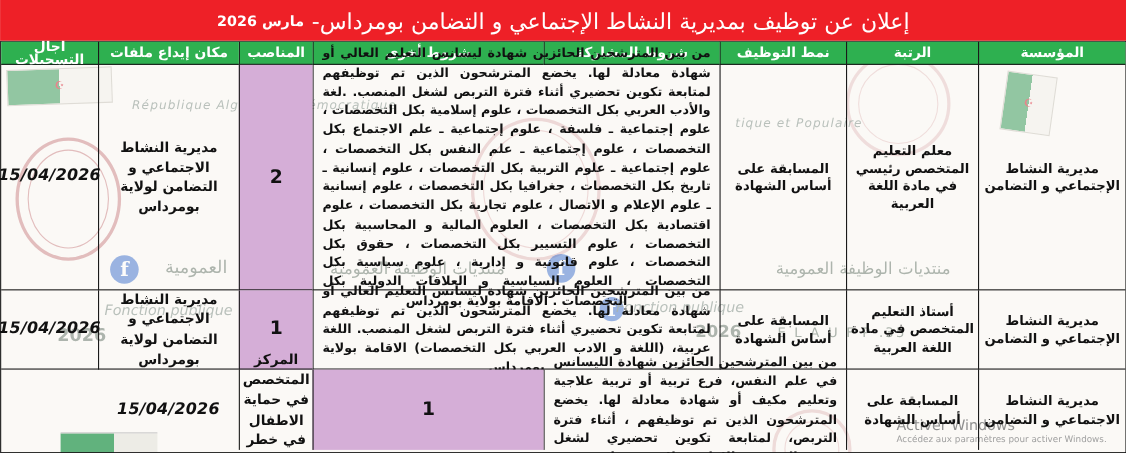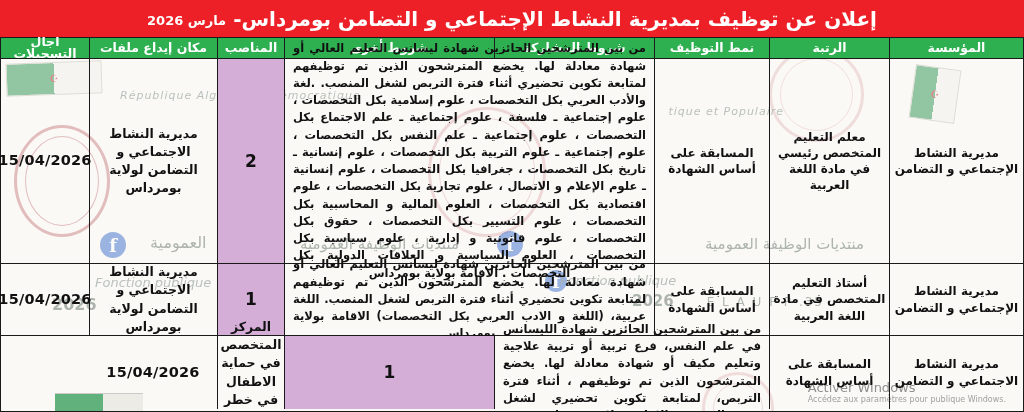"إعلان عن توظيف بمديرية النشاط" .banner .main { font-weight: bold -> normal }
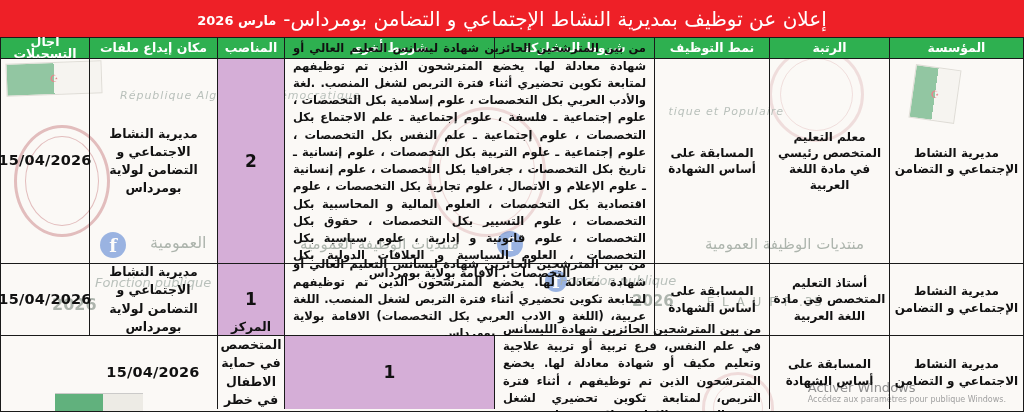"15/04/2026" .datecell { font-style: none -> italic }
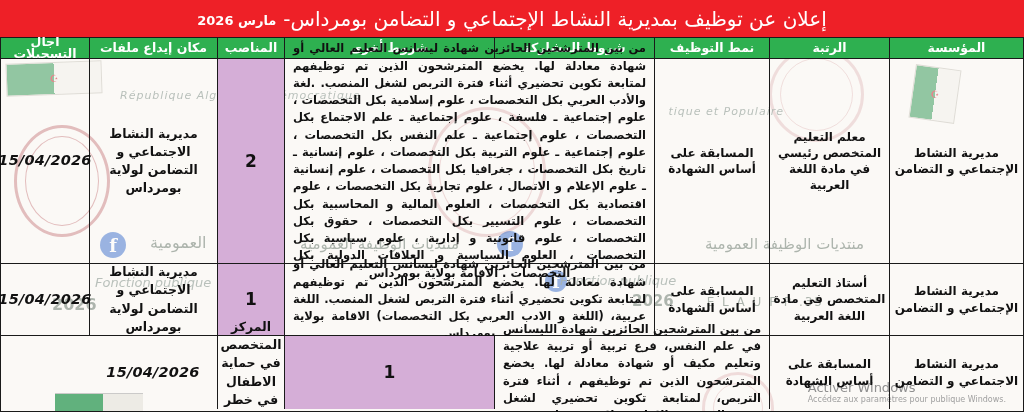"Accédez aux paramètres pour publique" div.t2 { text: publique -> activer }
